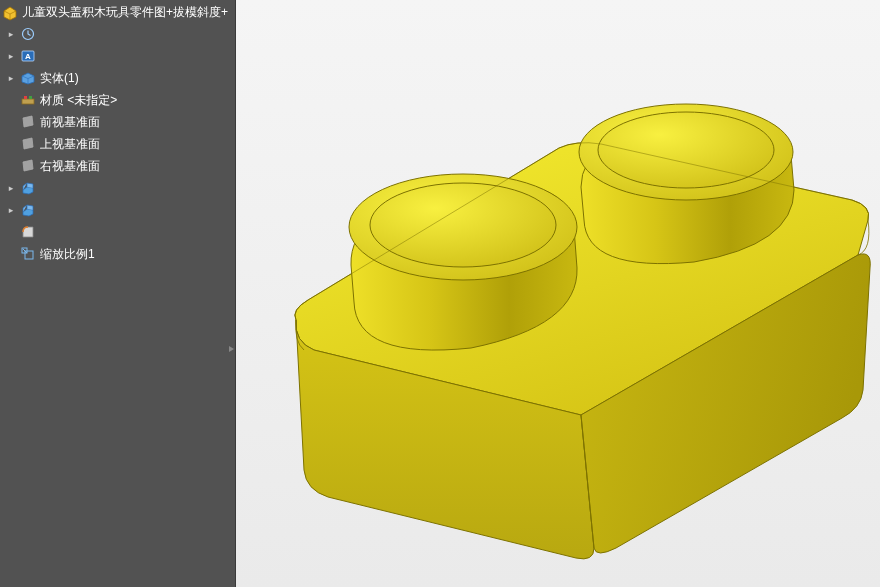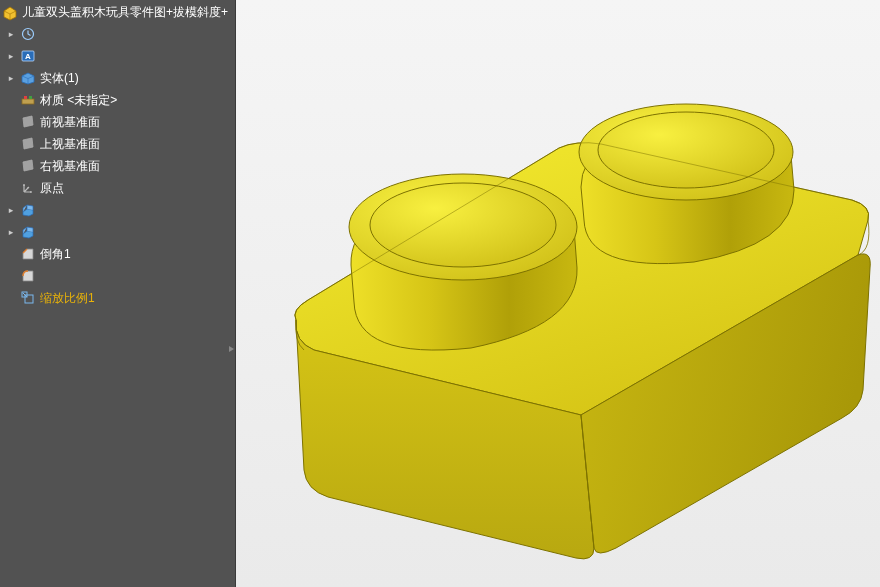"原点" div.tree-item { html: <div> <span></span> <span> <svg> <path></path> <path></path> </svg> </span> <span>原点</span> </div> -> none }
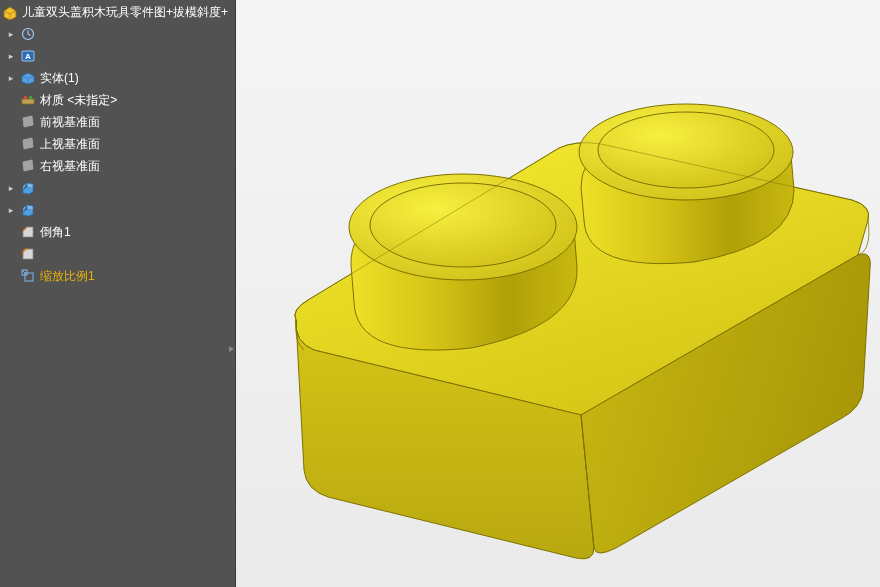"倒角1" div.tree-item { html: <div> <span></span> <span> <svg> <path></path> <path></path> </svg> </span> <span>倒角1</span> </div> -> none }
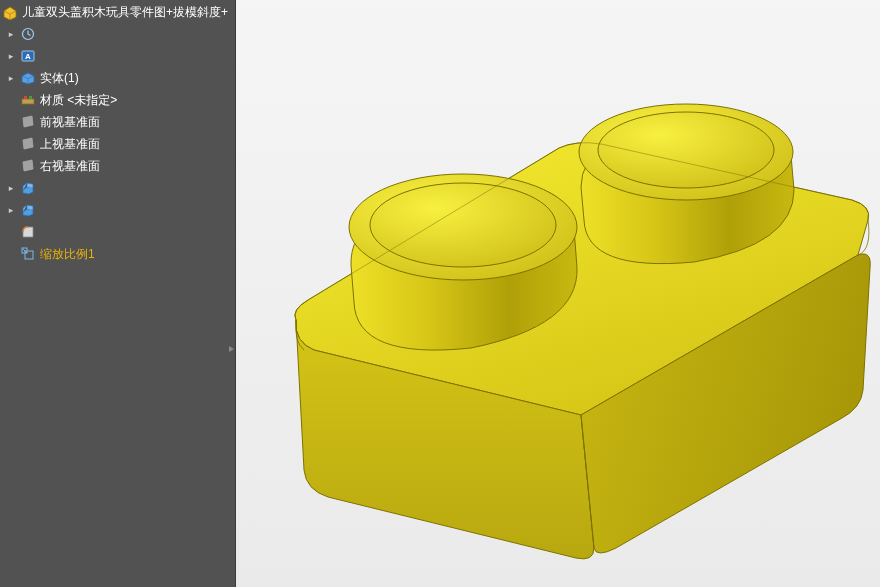"缩放比例1" .tree-item.selected-light { color: #eab308 -> #ffffff }
